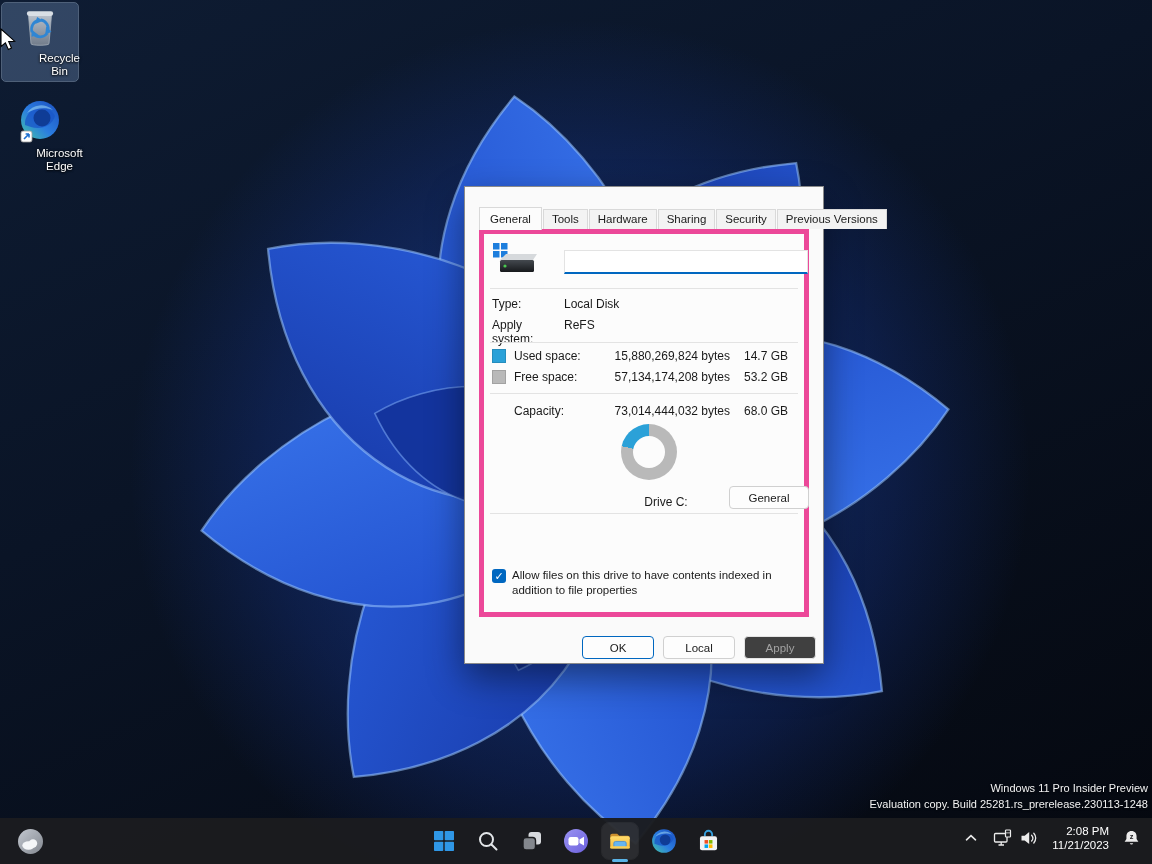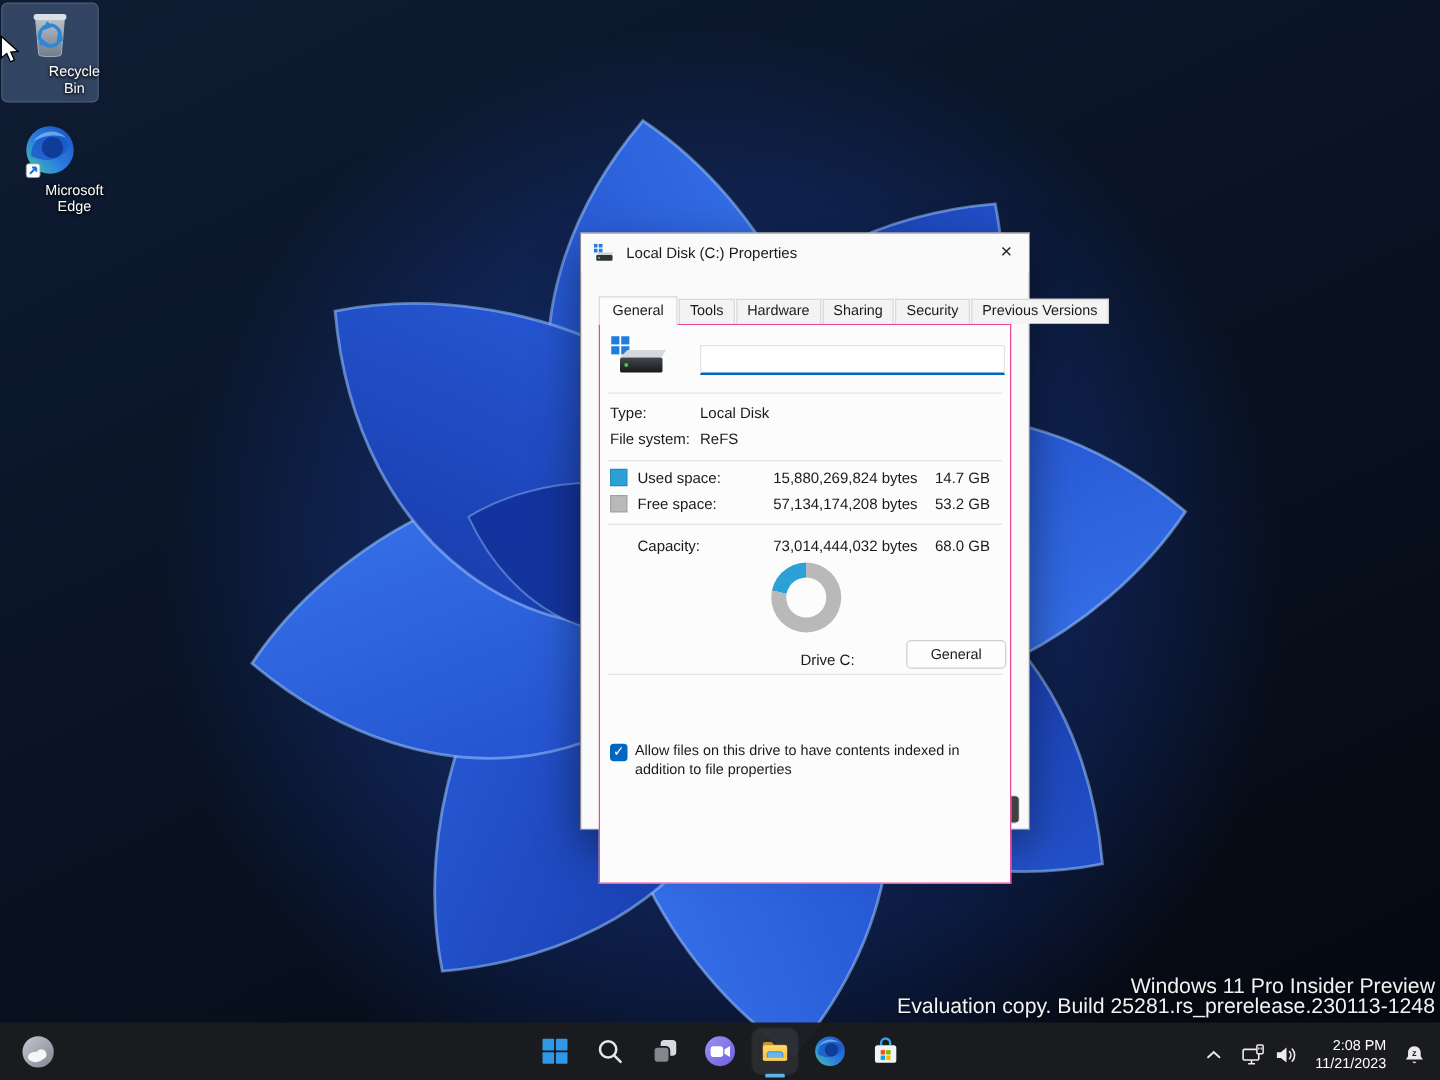"Local Disk (C:) Properties" div.titlebar { html: <div> <svg> <rect></rect> <rect></rect> <rect></rect> <rect></rect> <path></path> <rect></rect> <circle></circle> </svg> <span>Local Disk (C:) Properties</span> <div>×</div> </div> -> none }
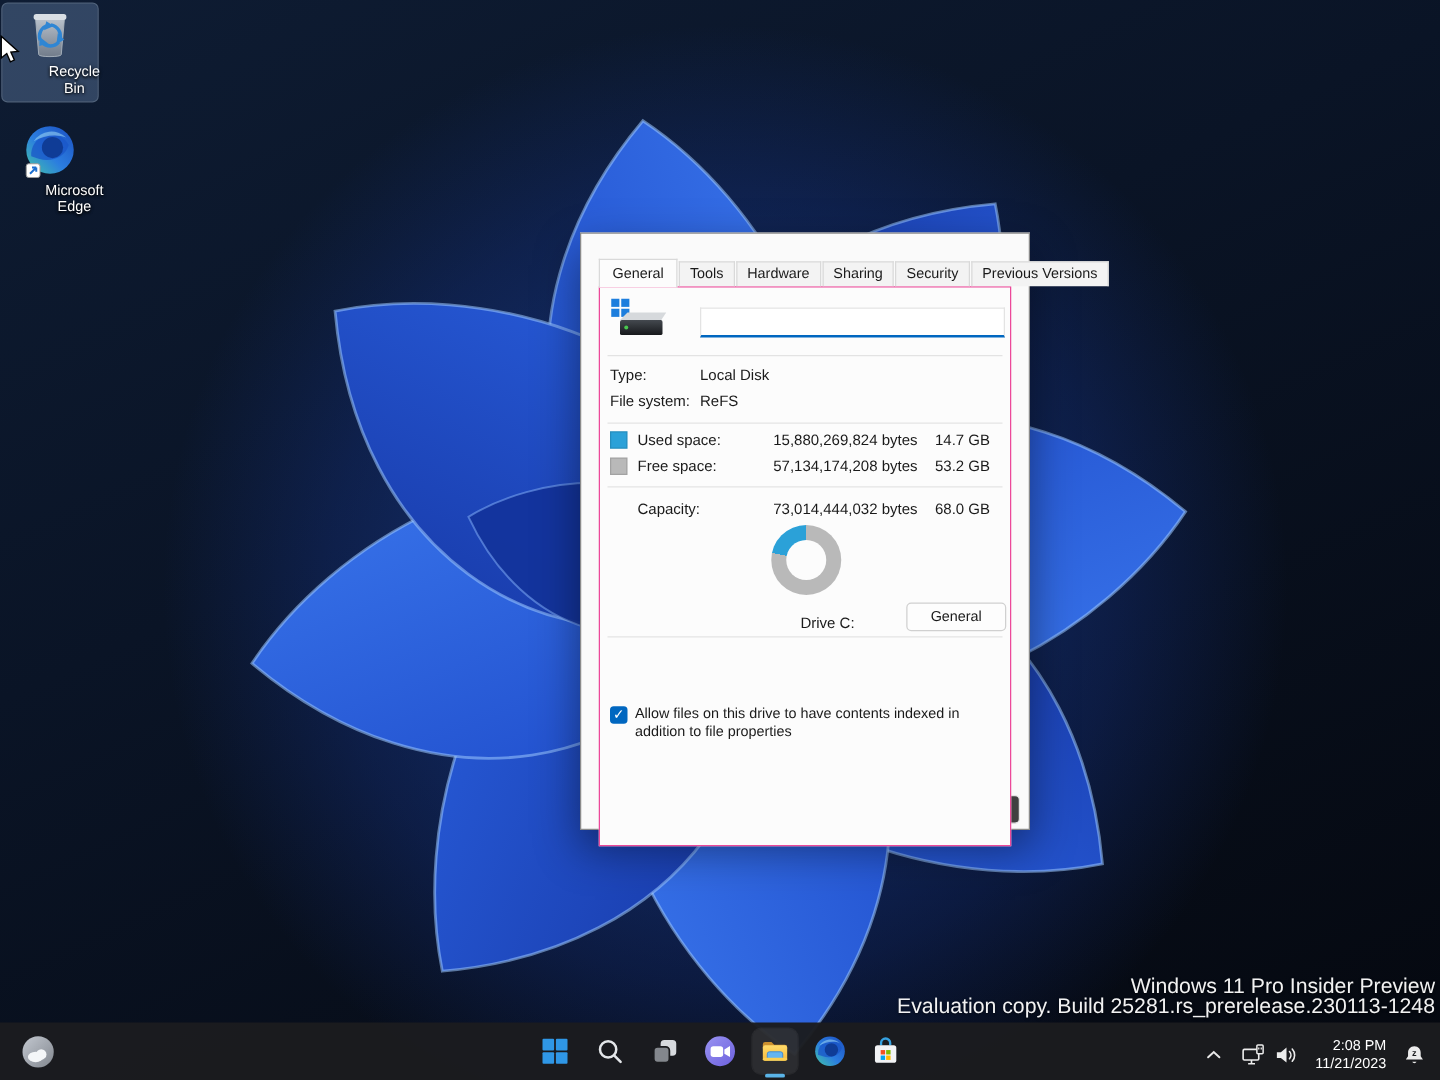"Type:" .tabpage { border: 1px solid #ec4899 -> 5px solid #ec4899; height: 448px -> 388px }
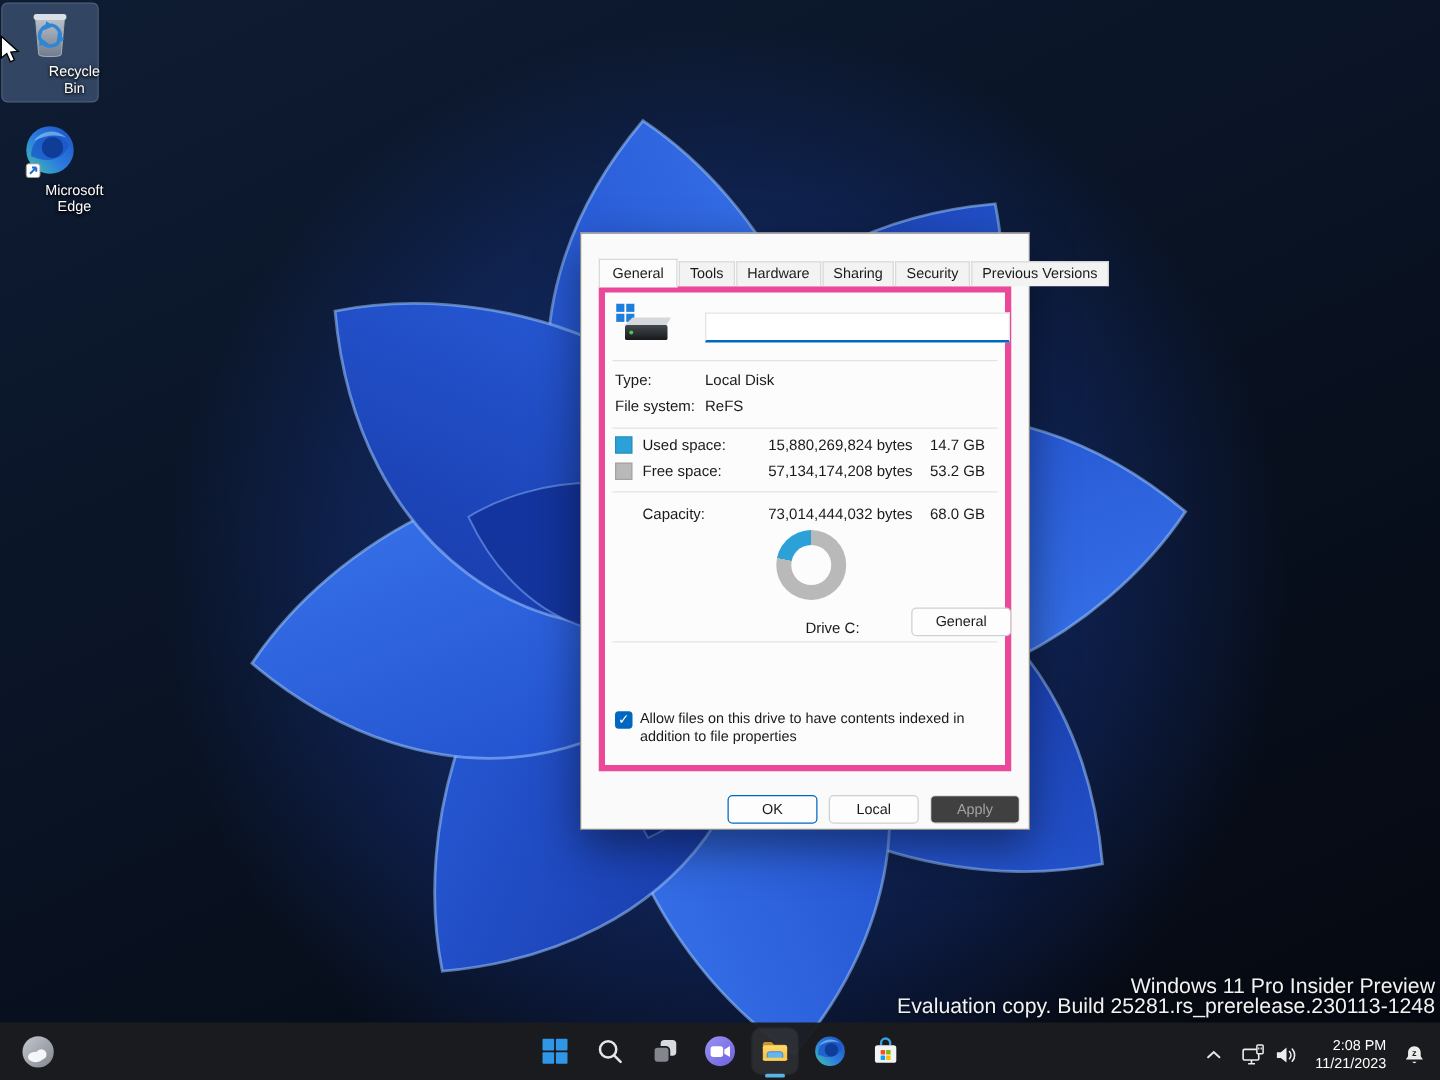"File system:" span.info-label { text: File -> Apply }
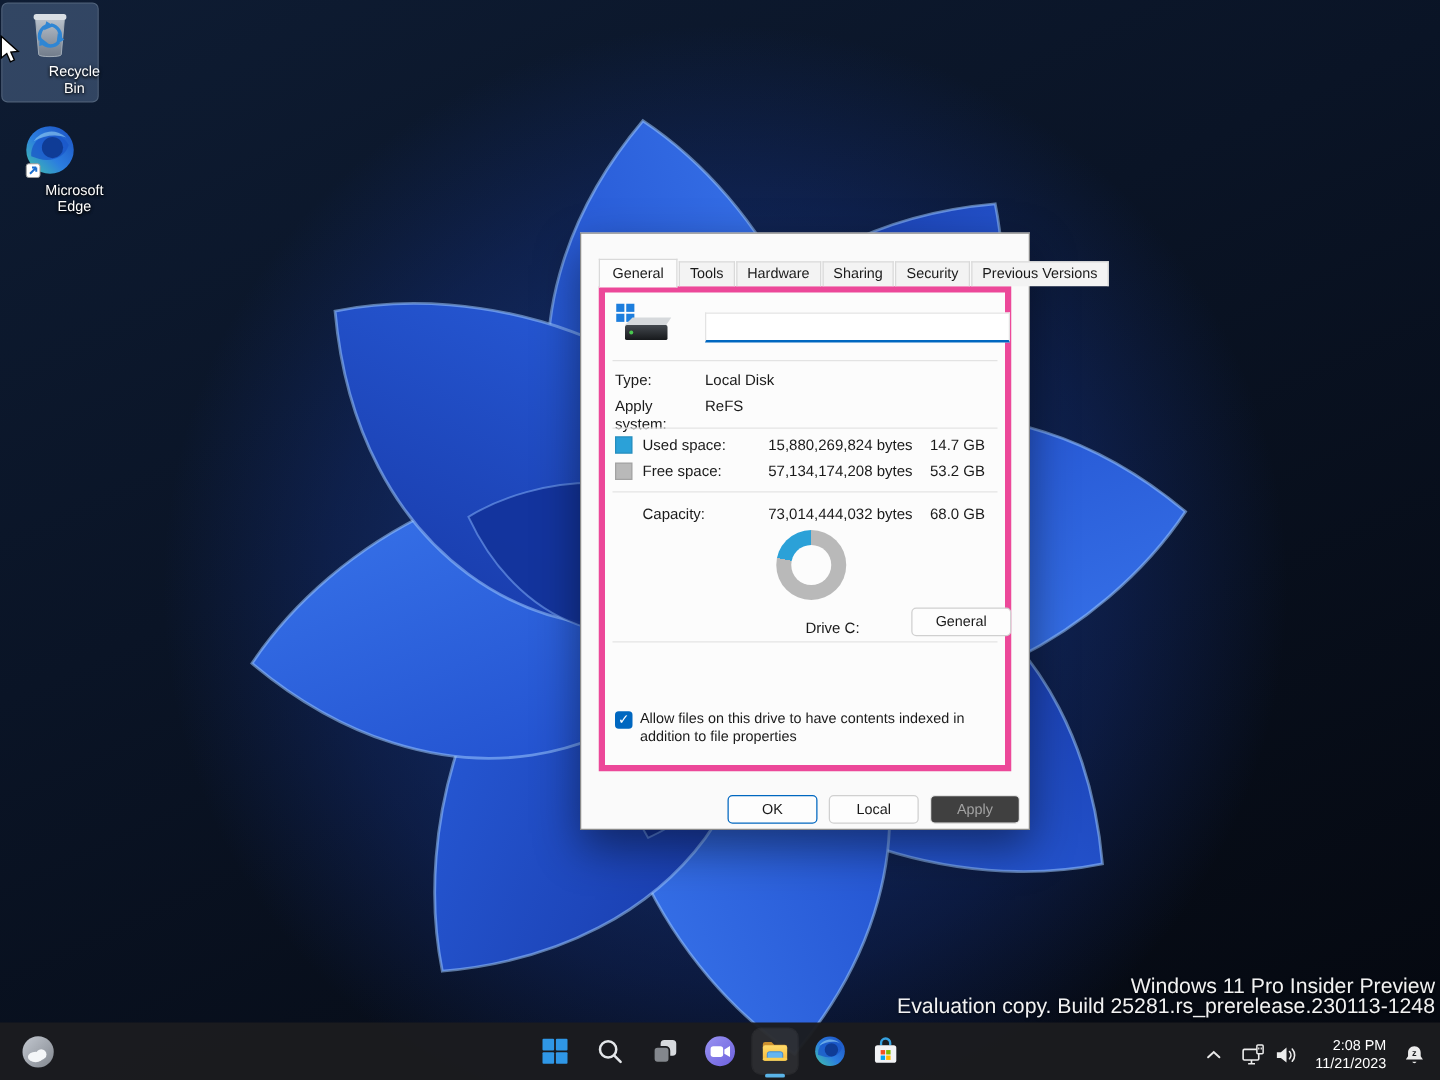"Windows 11 Pro Insider Preview" .watermark { font-size: 17px -> 11px }
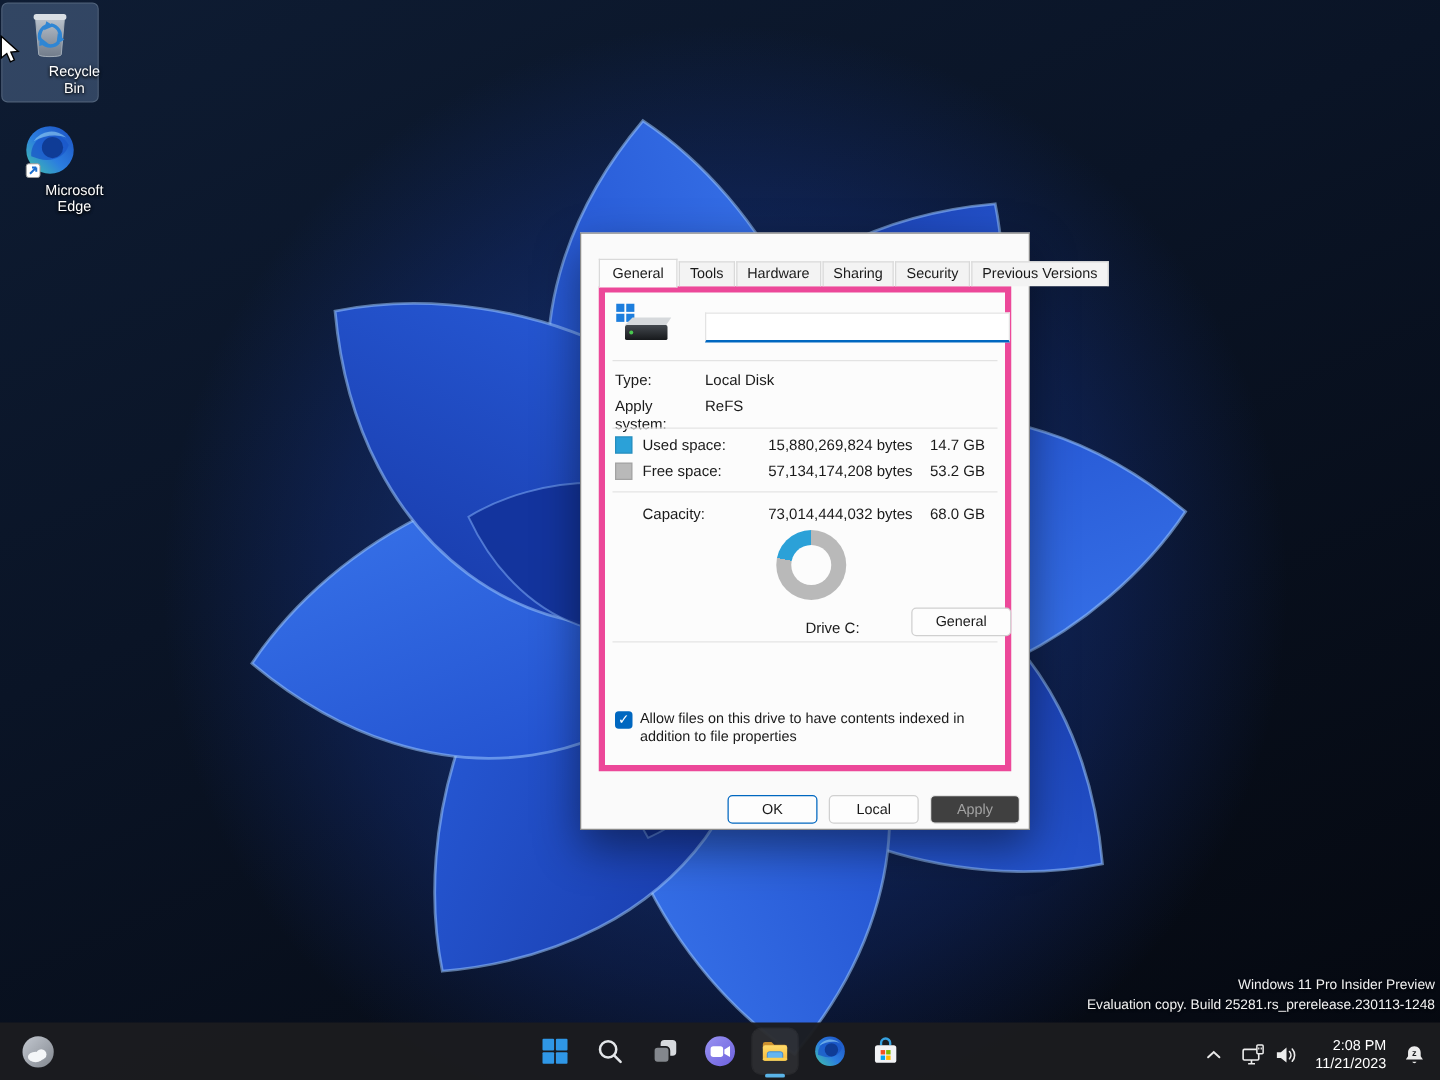"2:08 PM" .tray { align-items: flex-end -> flex-start }
